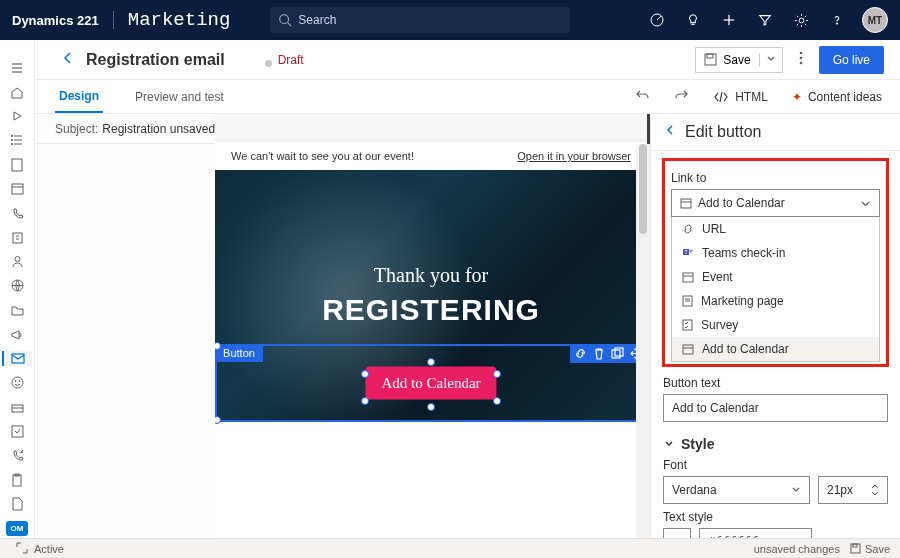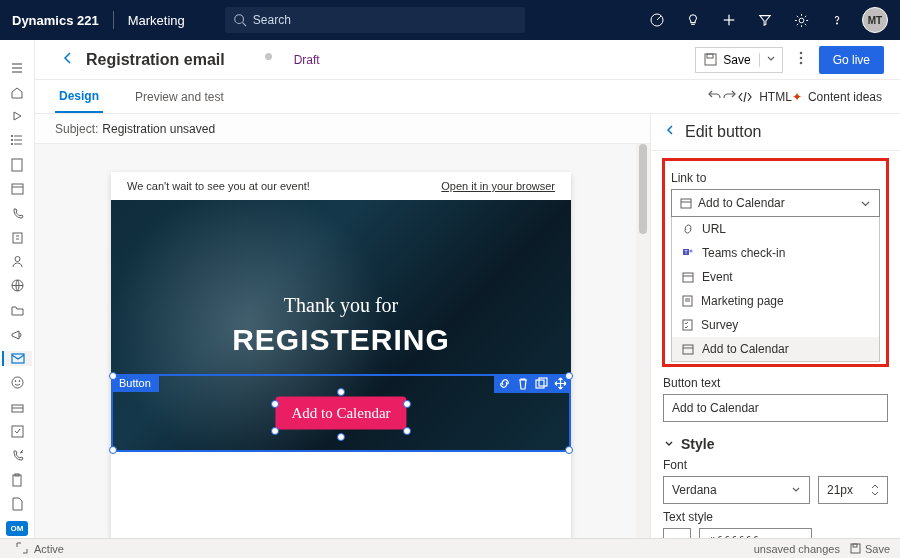"Marketing" .area { font-family: none -> Liberation Mono, monospace; font-size: 13px -> 19px }
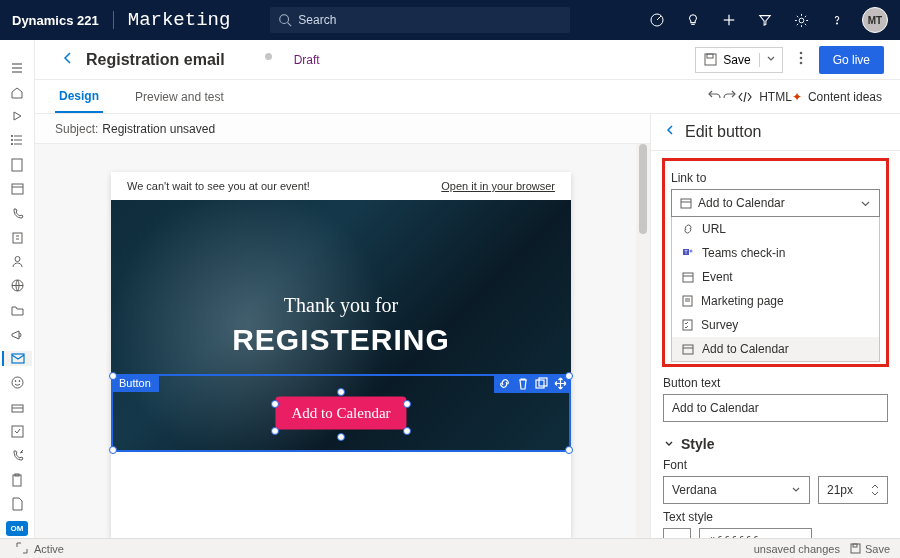"Draft" .draft { align-items: flex-start -> flex-end; color: #701a75 -> #b91c1c; gap: 16px -> none }
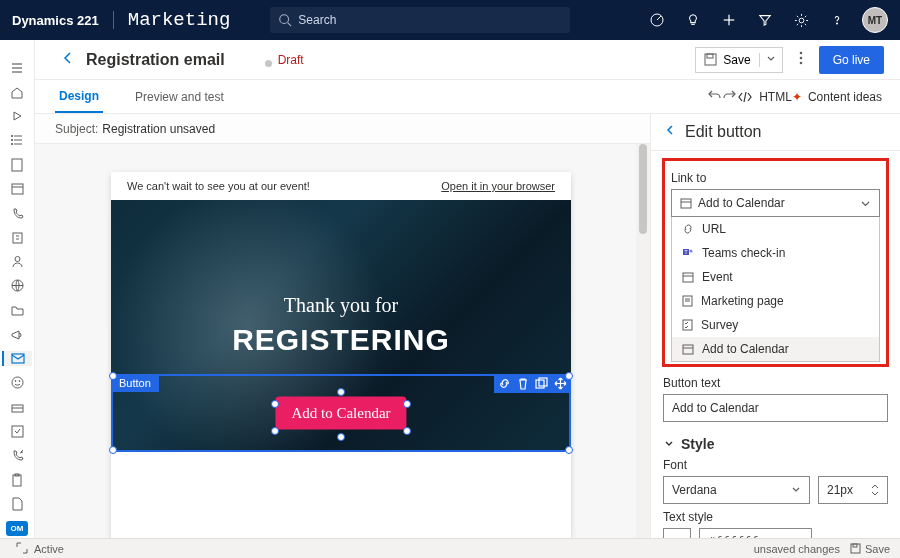"HTML" .tabs-right { gap: none -> 24px }
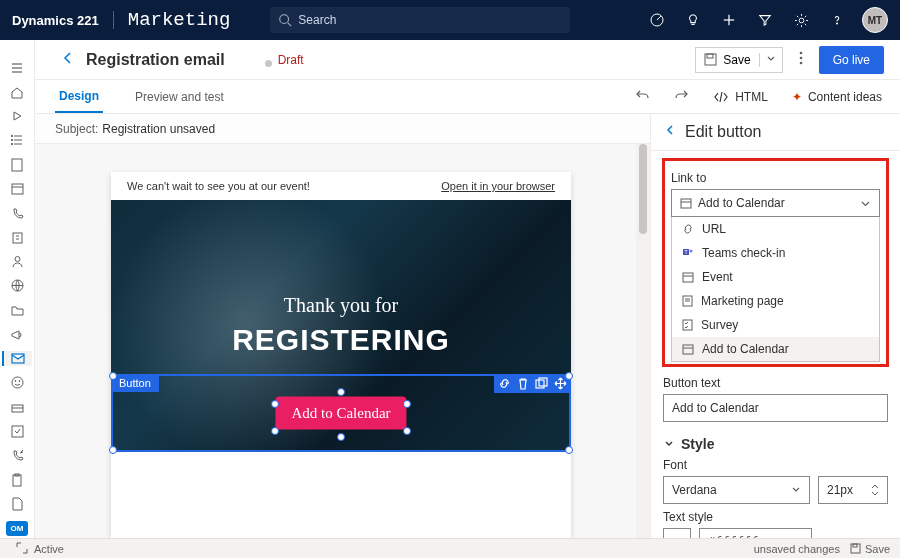"Subject:" .canvas-col { flex-direction: column -> row }
